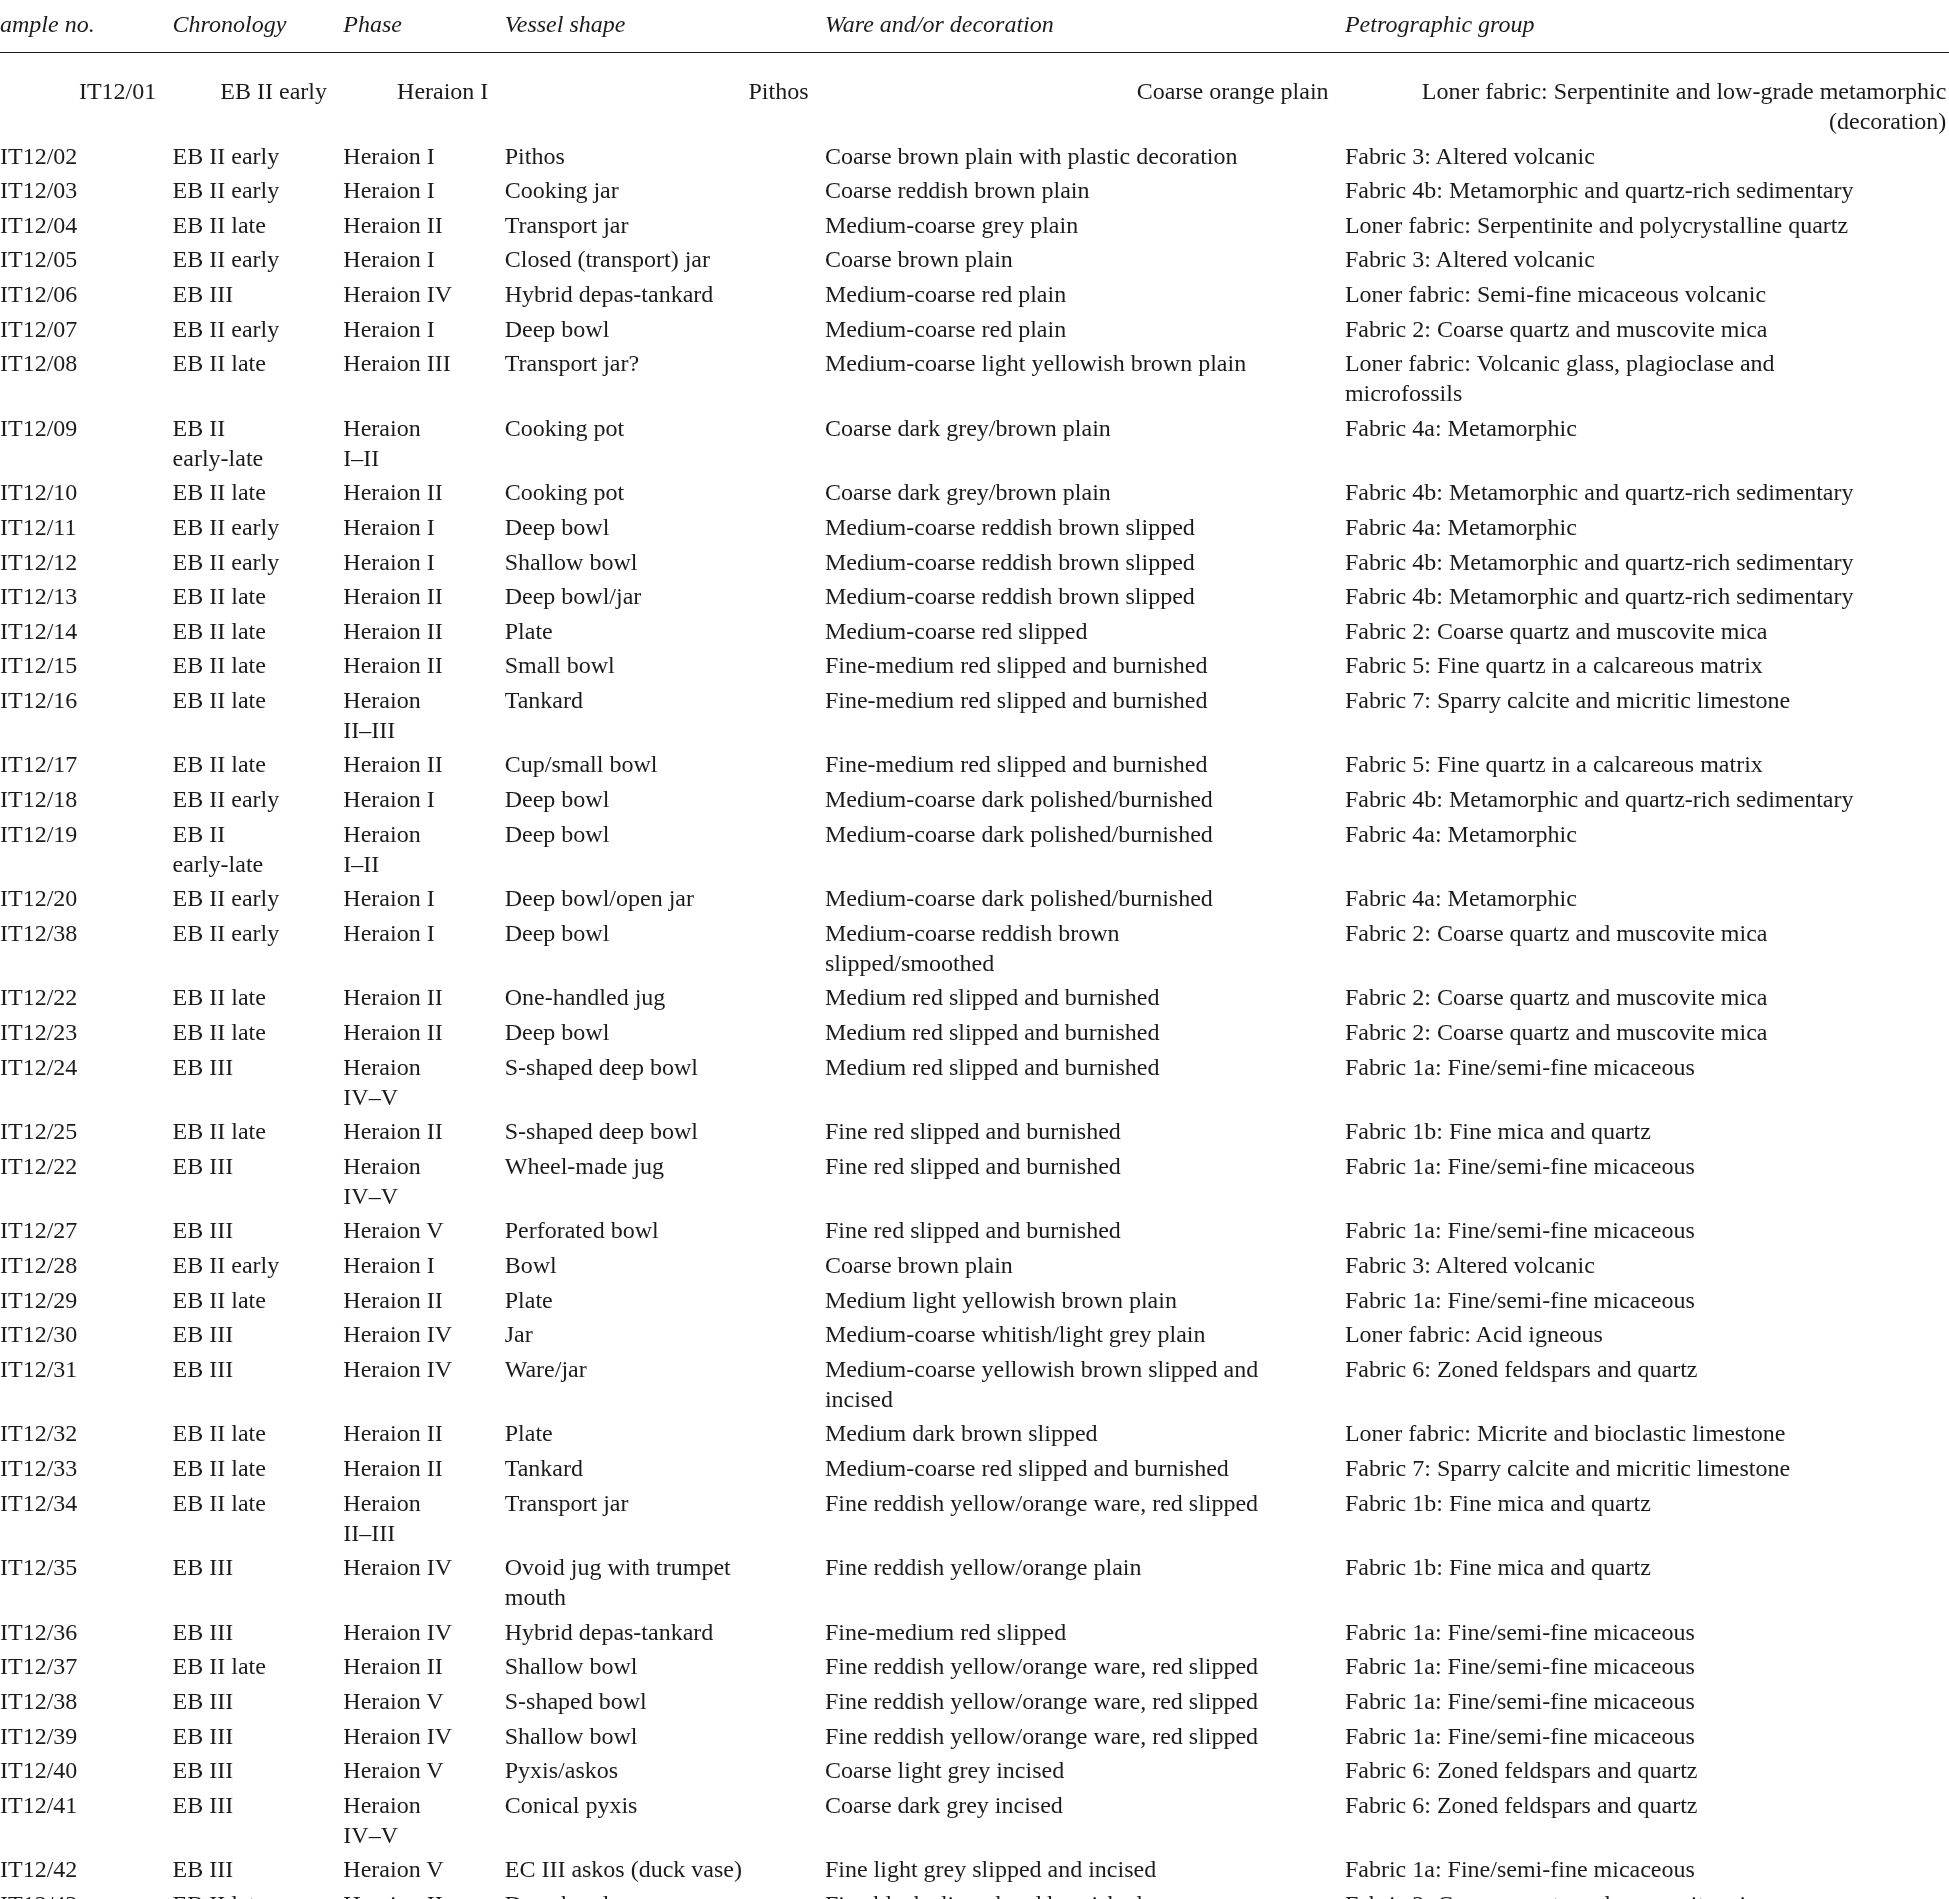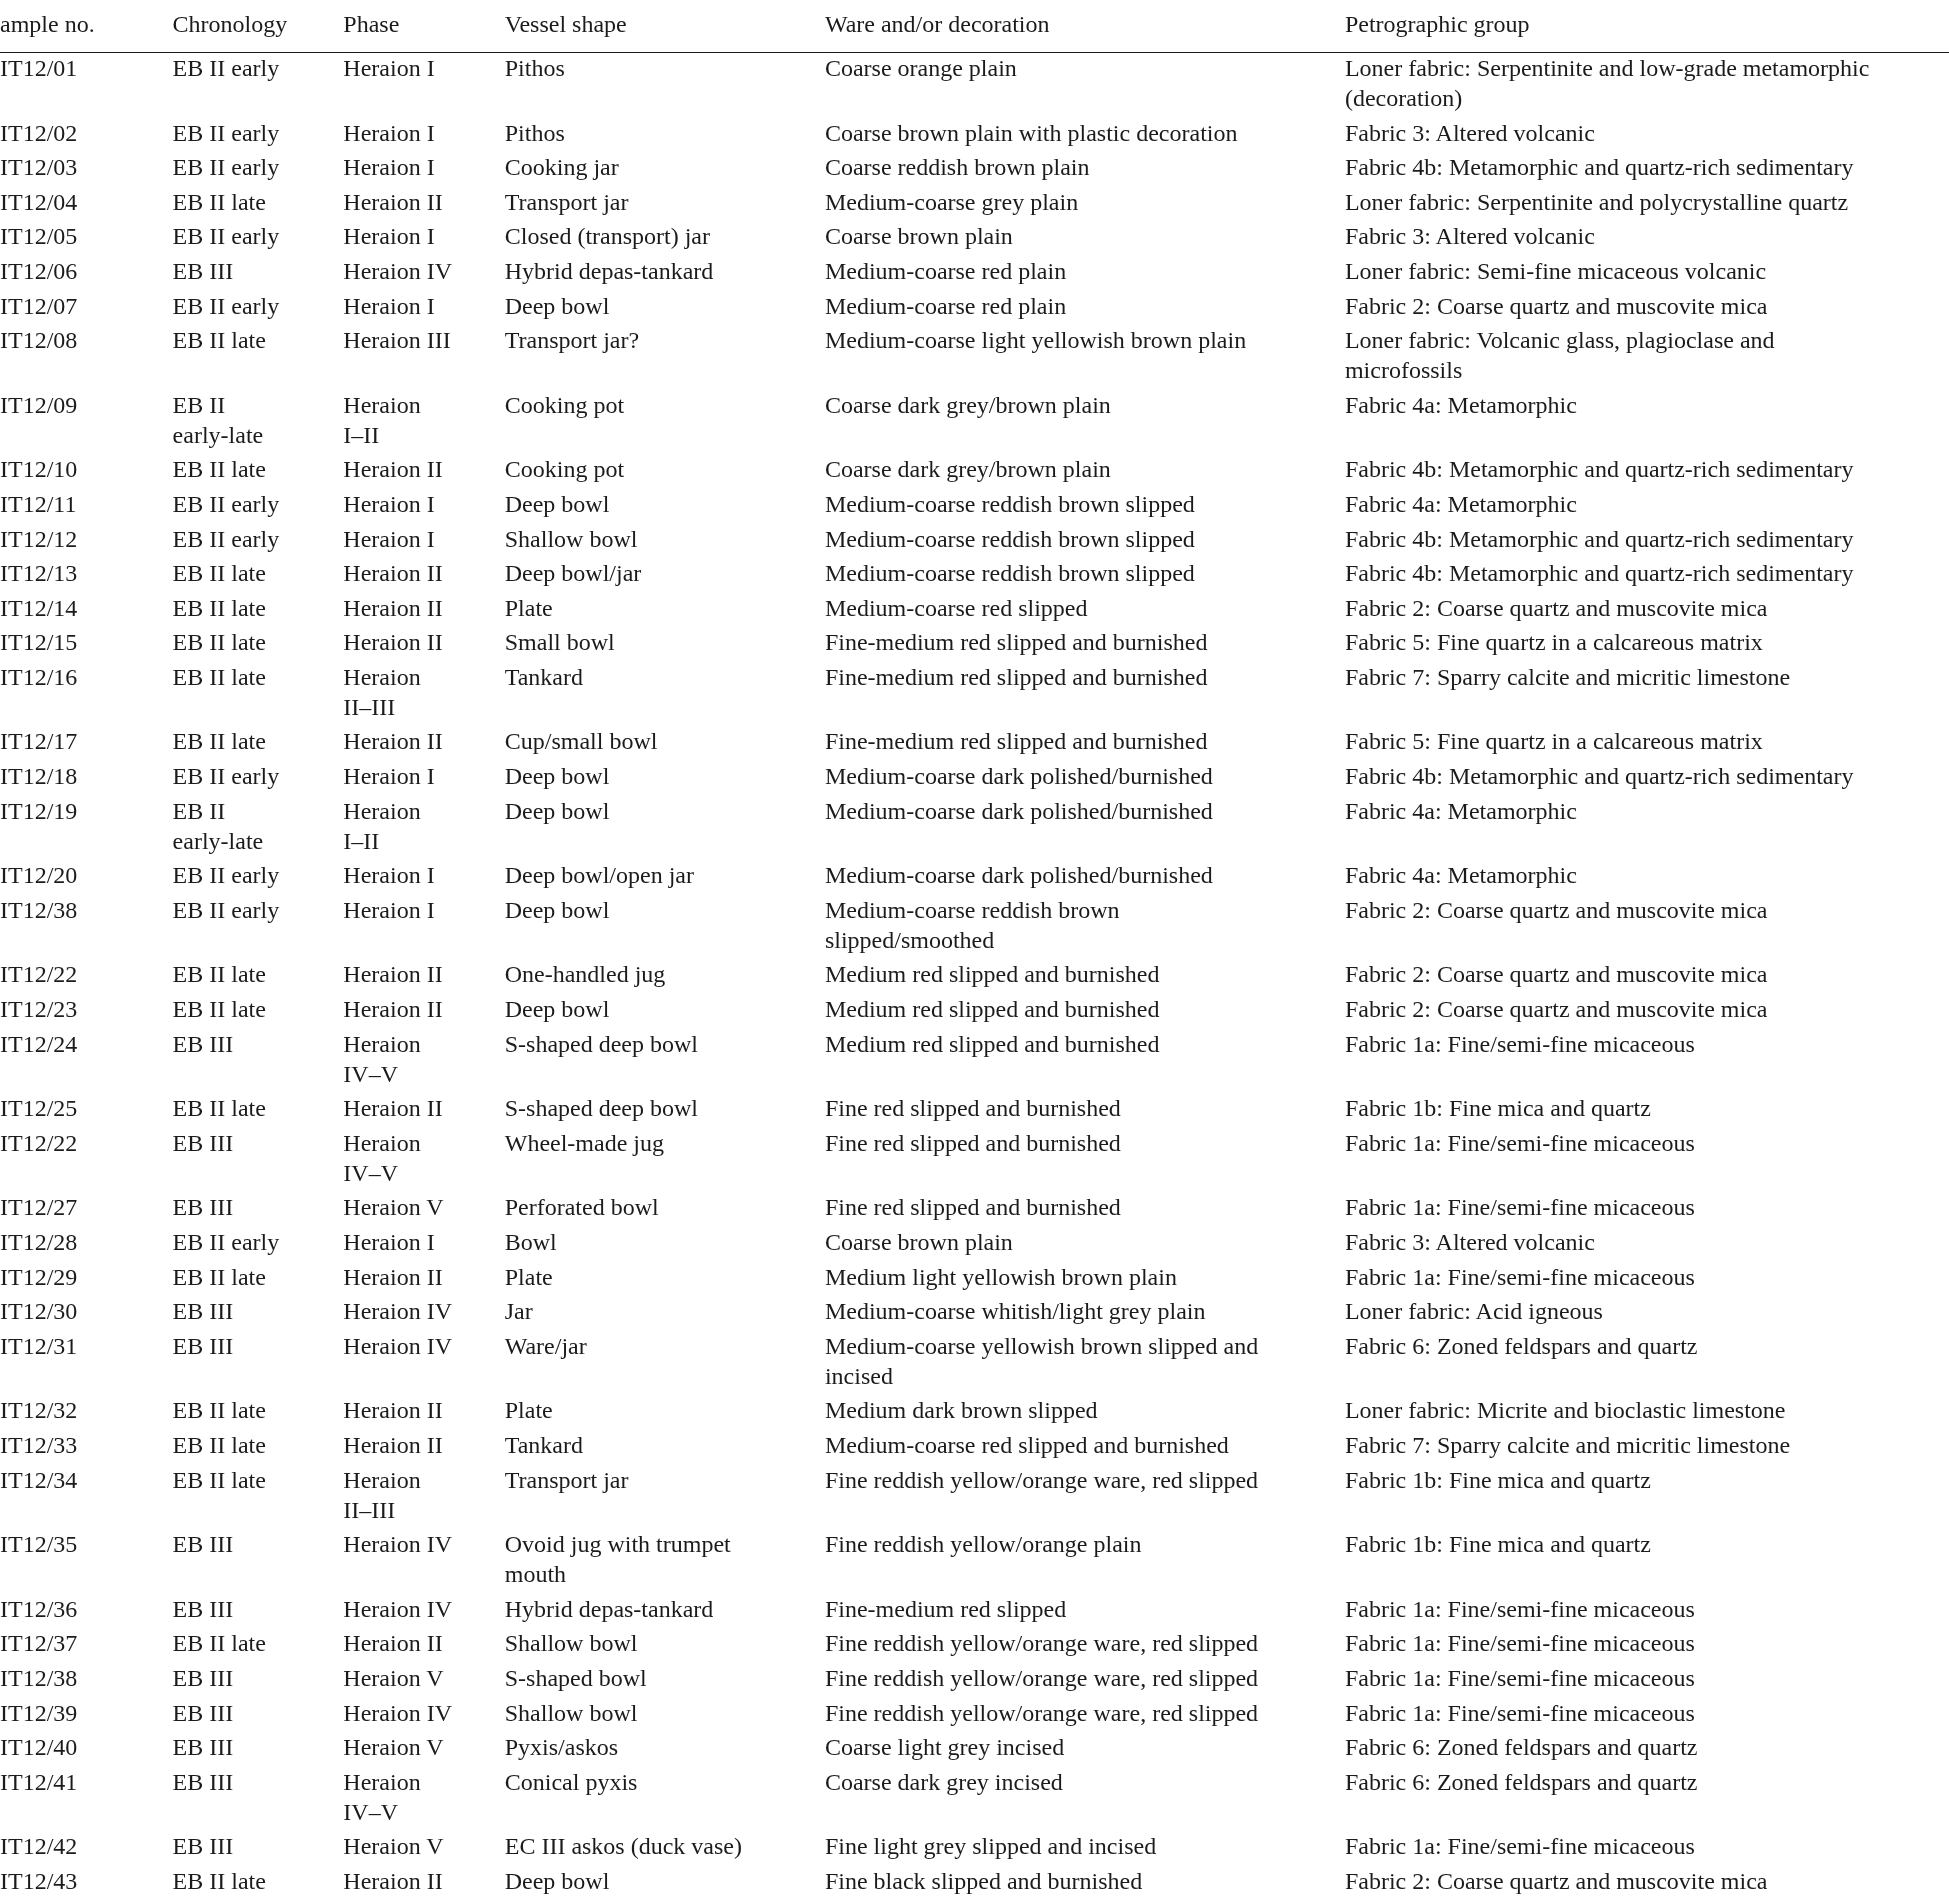"ample no." thead th { font-style: none -> italic }
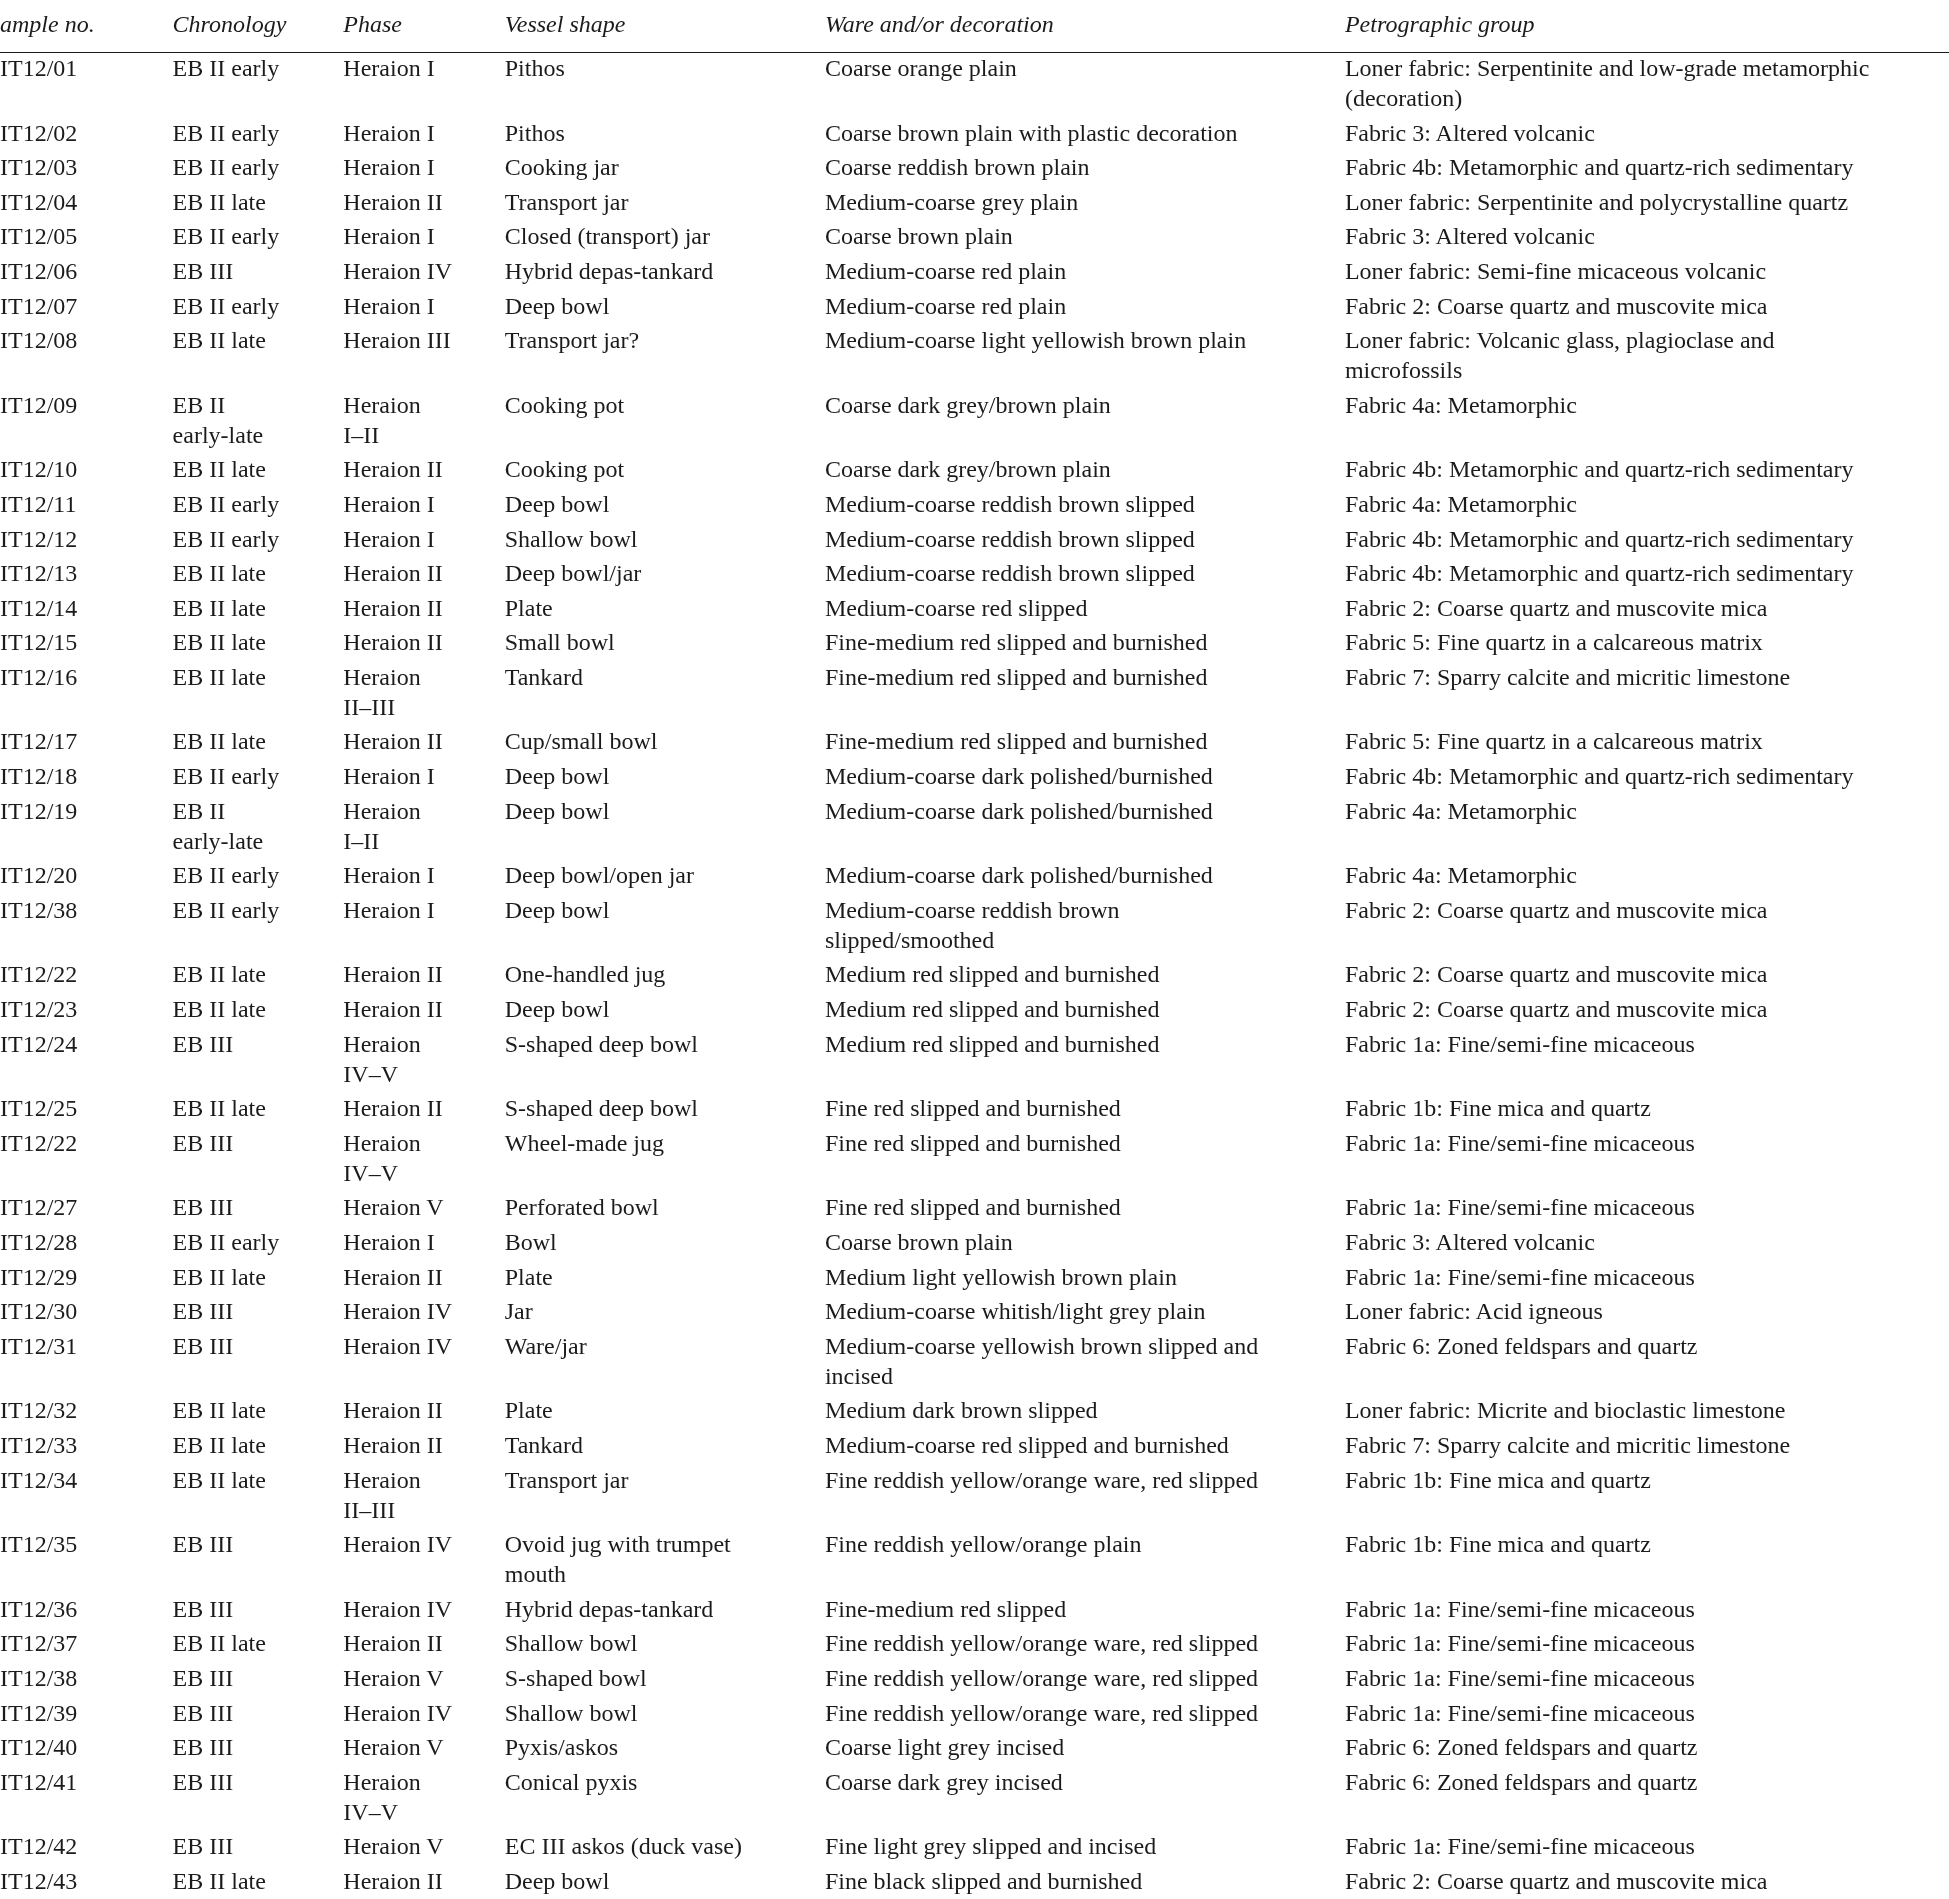"IT12/01" tbody tr:first-child td { padding-top: 0 -> 23px; text-align: none -> right }
